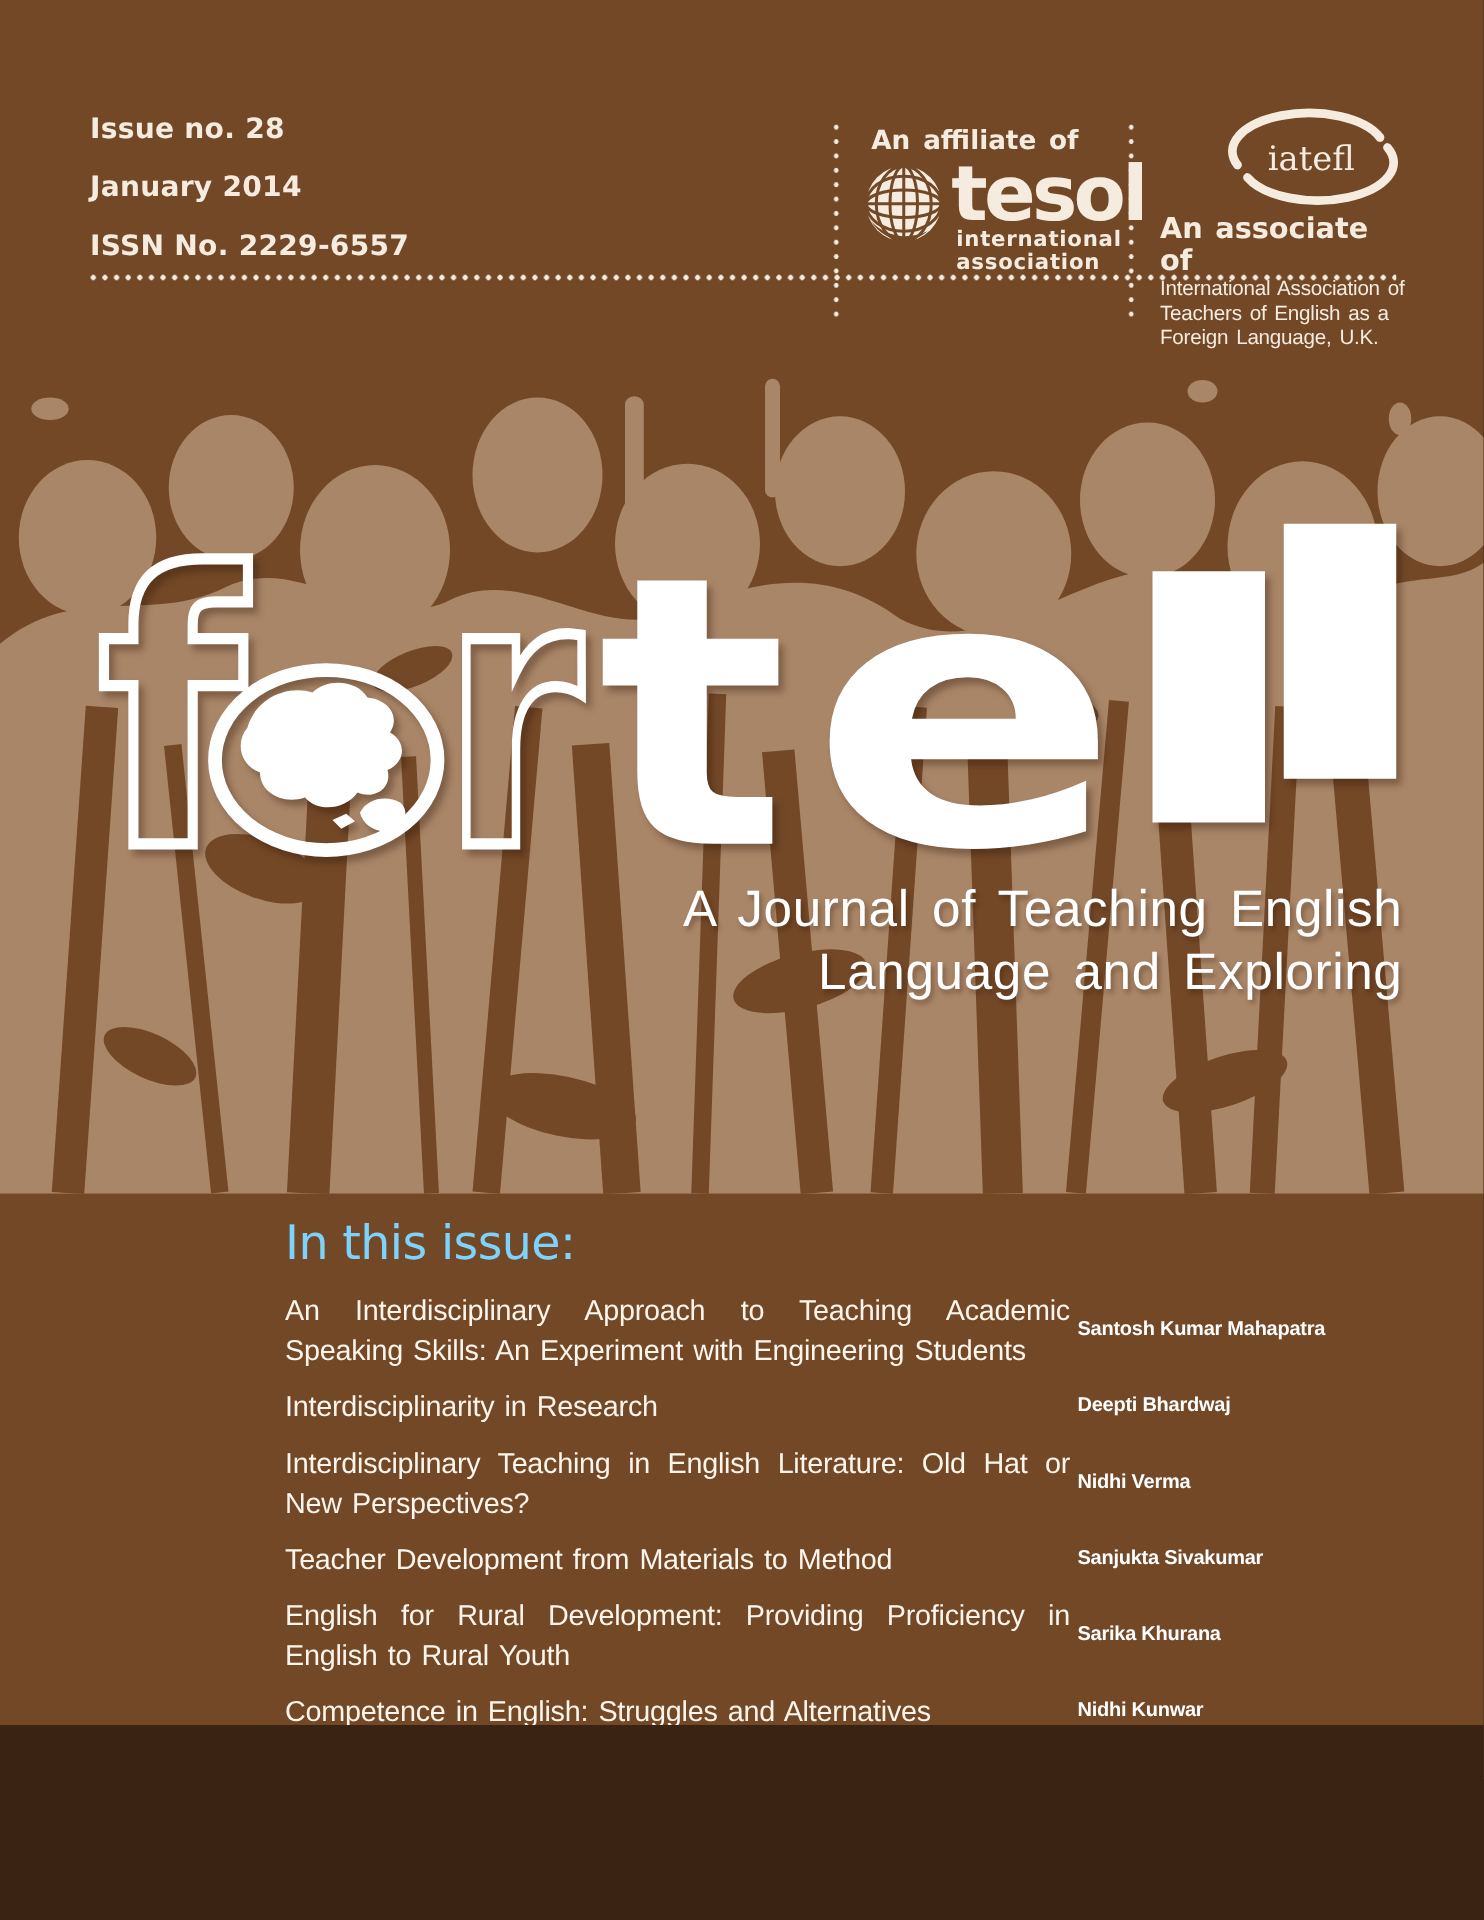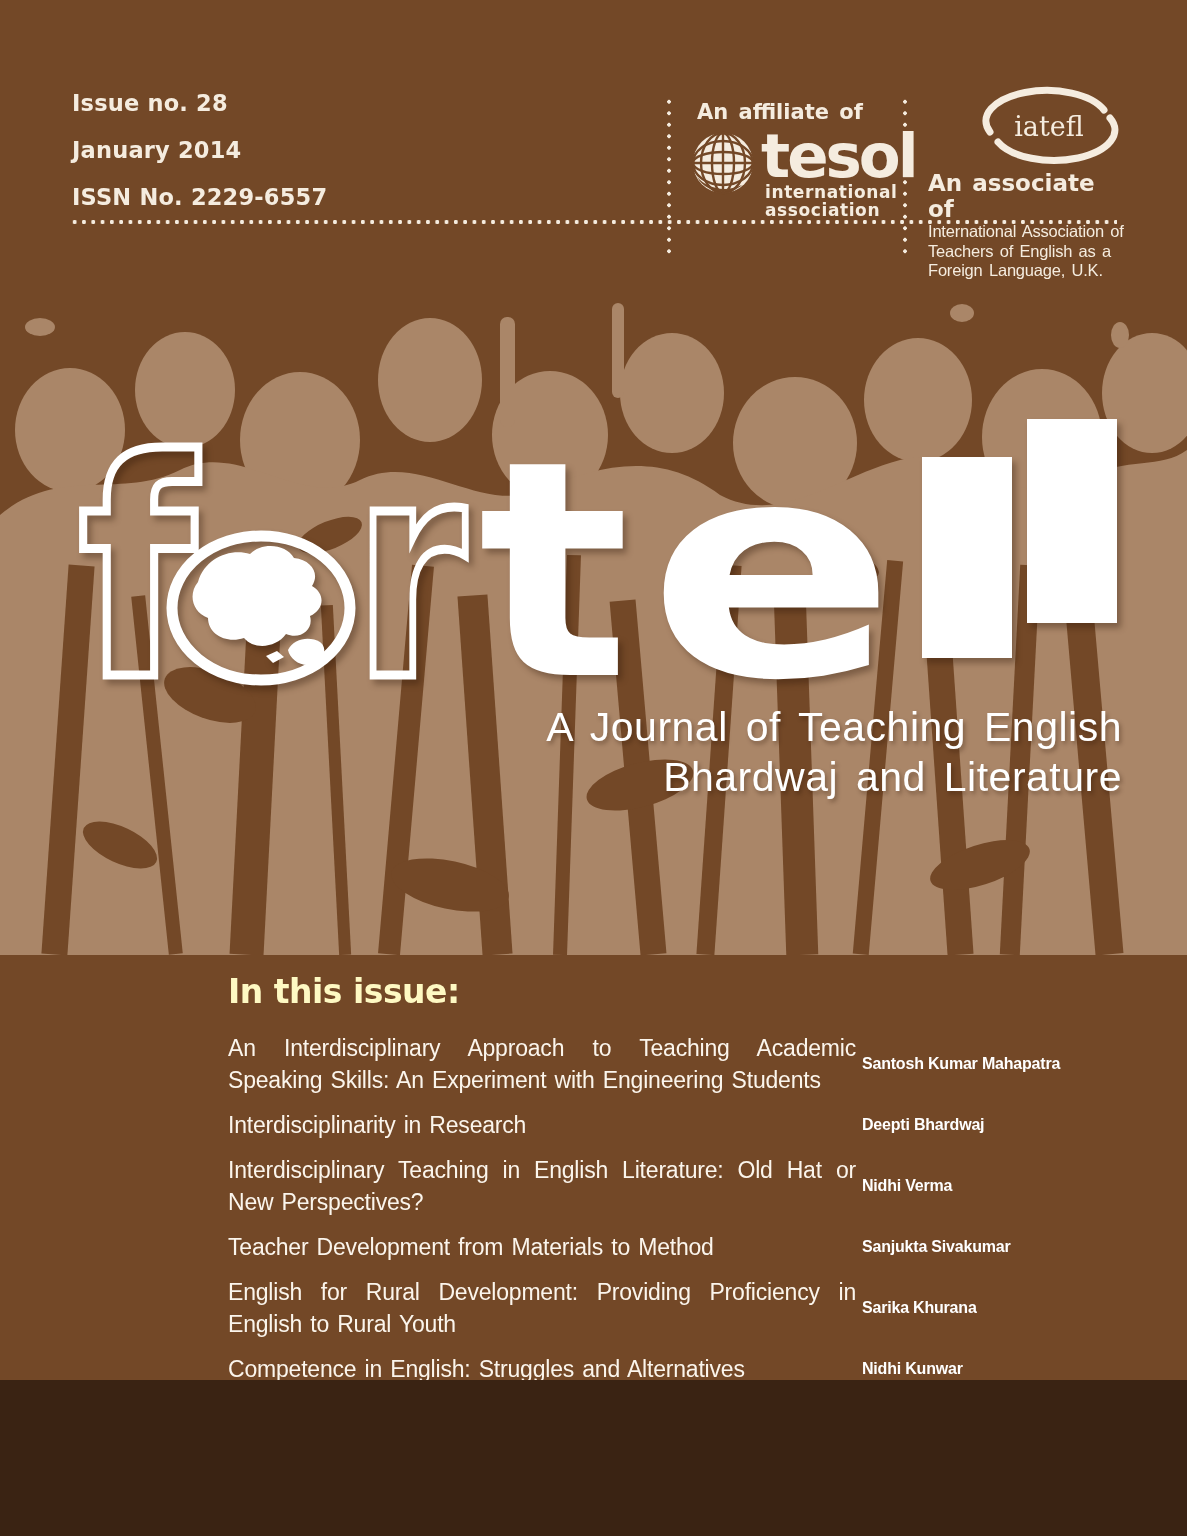"Bhardwaj and Literature" div { text: Bhardwaj and Literature -> Language and Exploring }
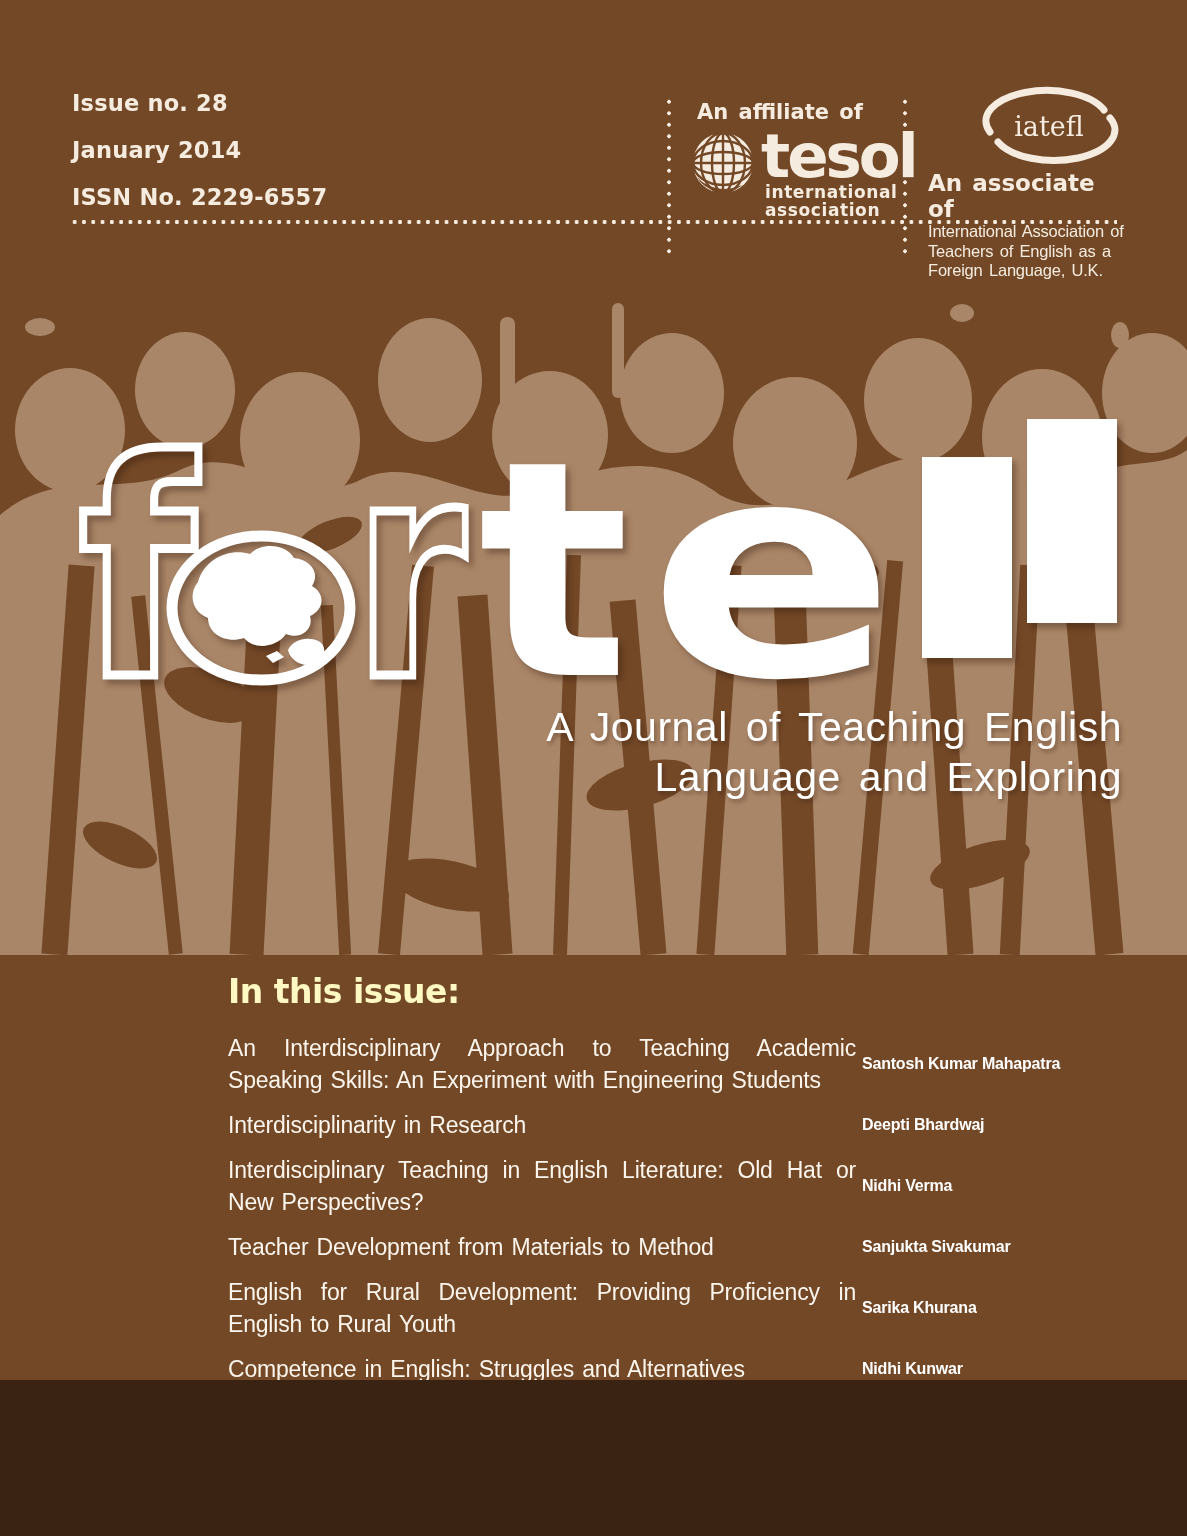"In this issue:" .issue-heading { color: #fef9c3 -> #7dd3fc; font-size: 33px -> 38px; font-weight: bold -> normal }
